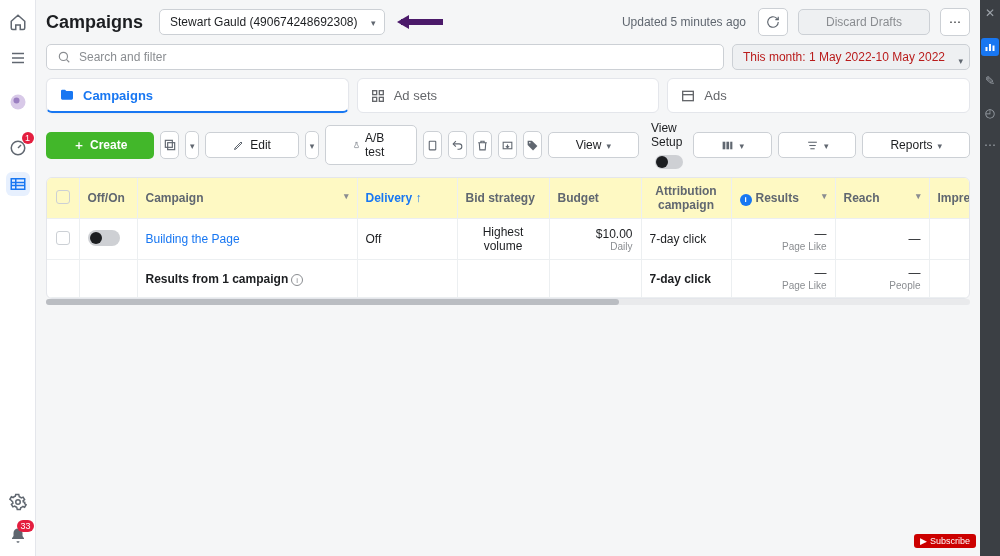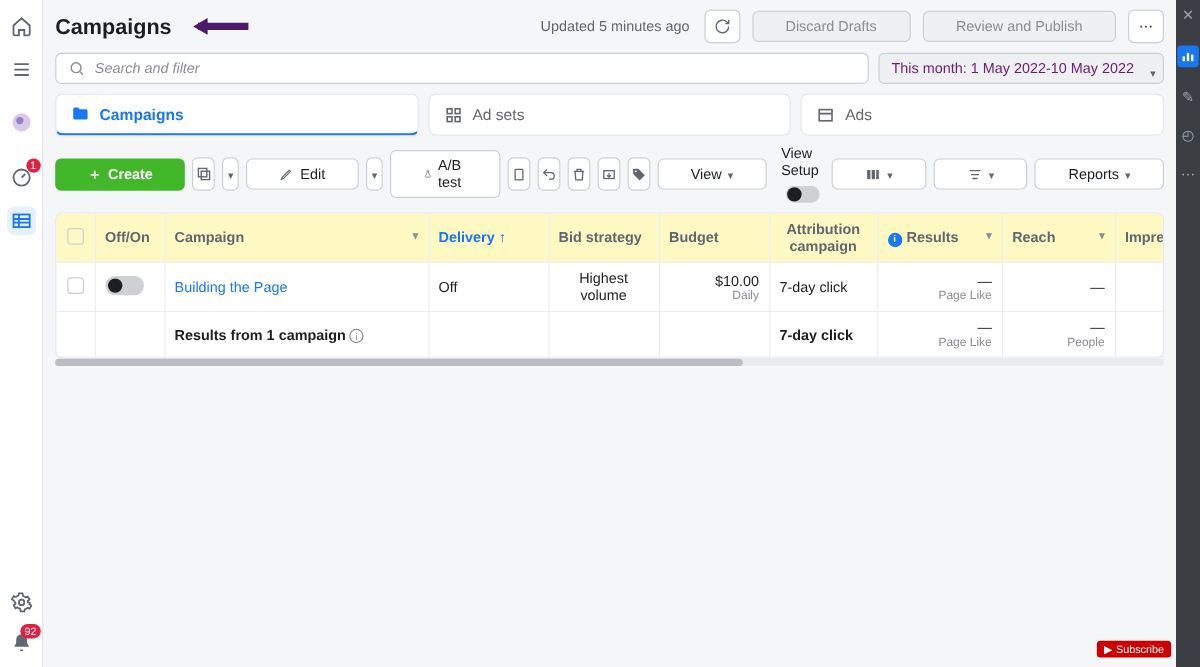"Stewart Gauld (490674248692308)" div.account-select { html: none -> <div> <span>Stewart Gauld (490674248692308)</span> <span></span> </div> }
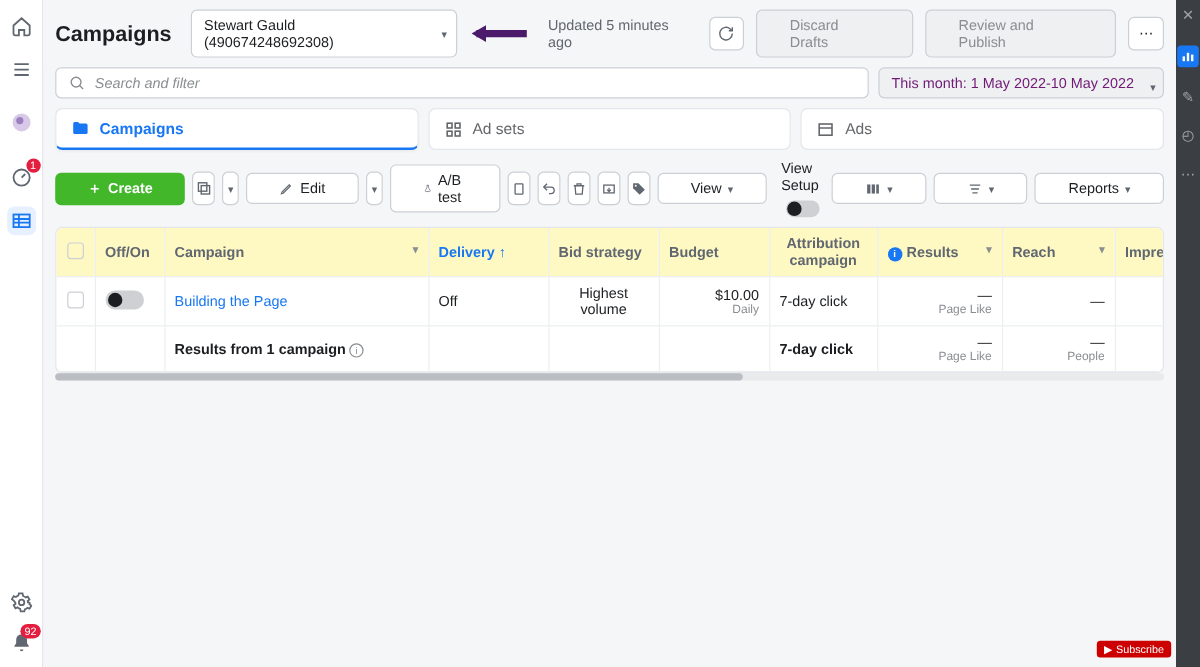"Review and Publish" div.btn { html: <div>Review and Publish</div> -> none }
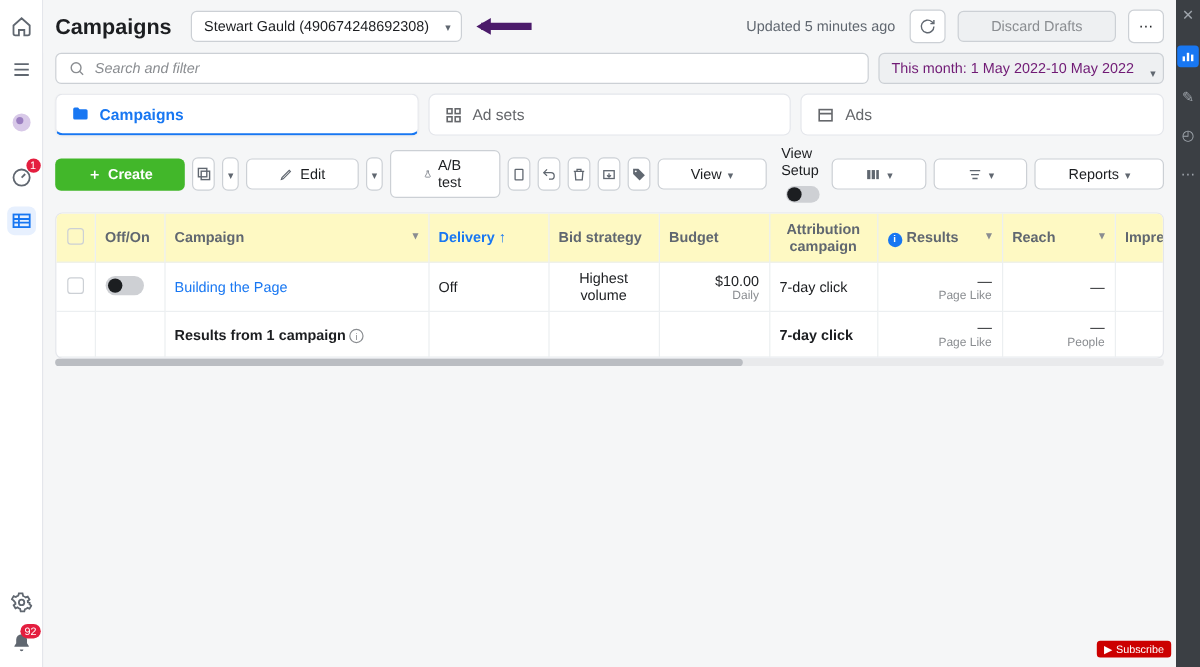"Search and filter" .search-box { font-style: italic -> none }
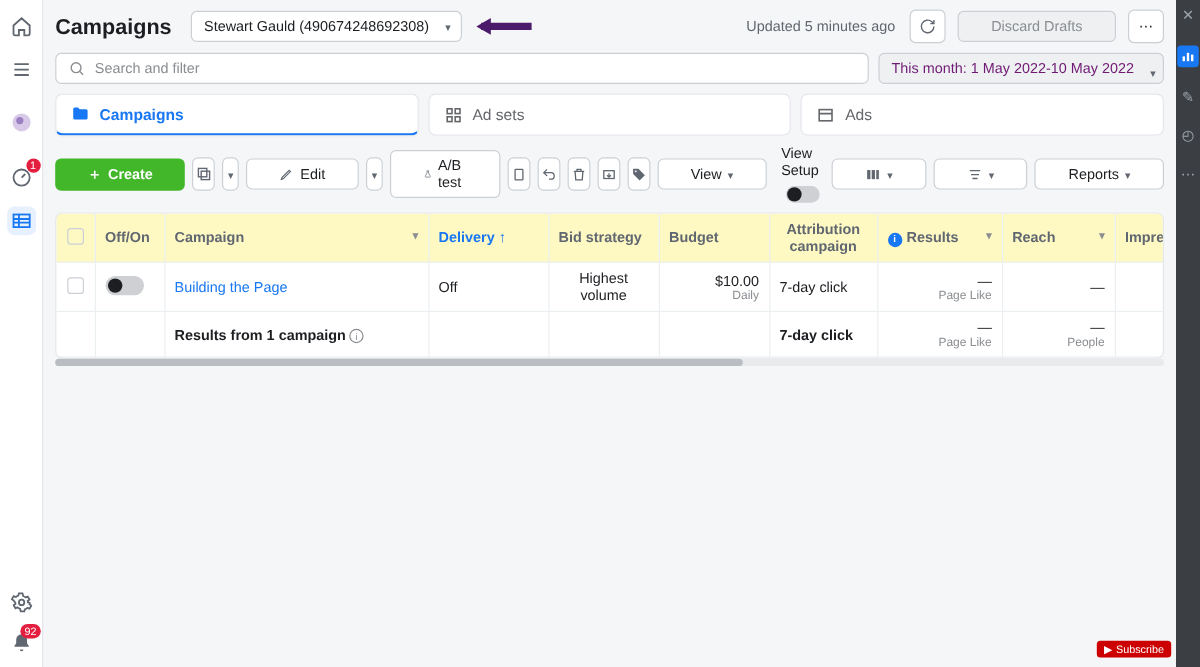"This month: 1 May 2022-10" .date-box { color: #701a75 -> #b91c1c }
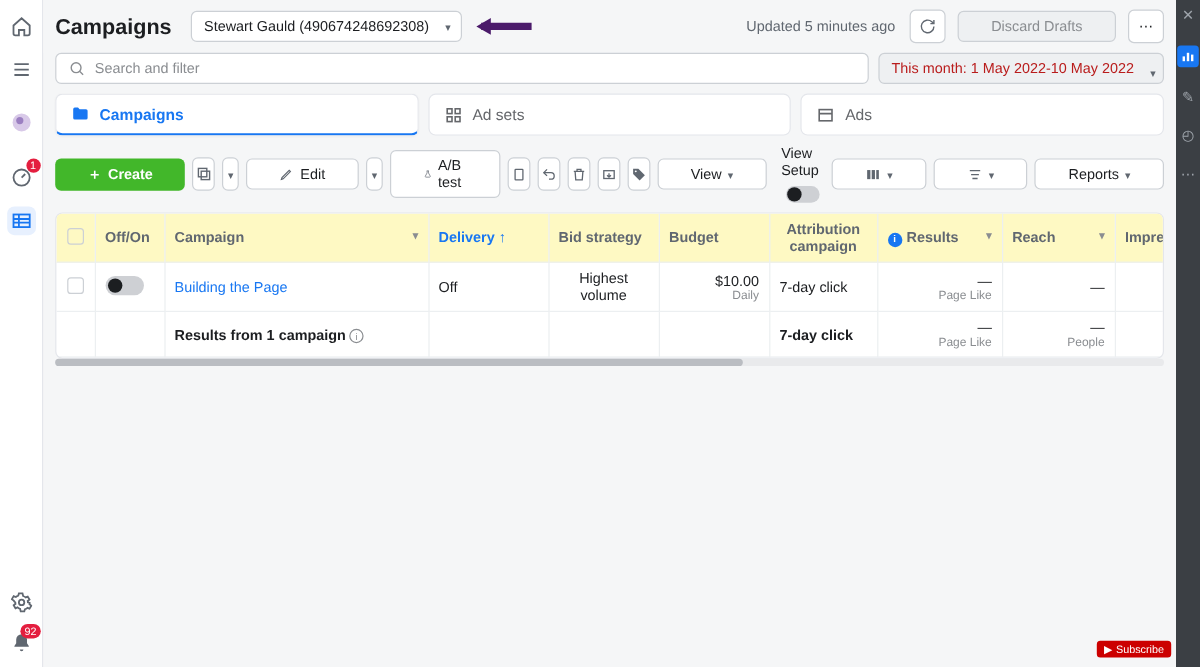"92" span.badge-red { text: 92 -> 33 }
